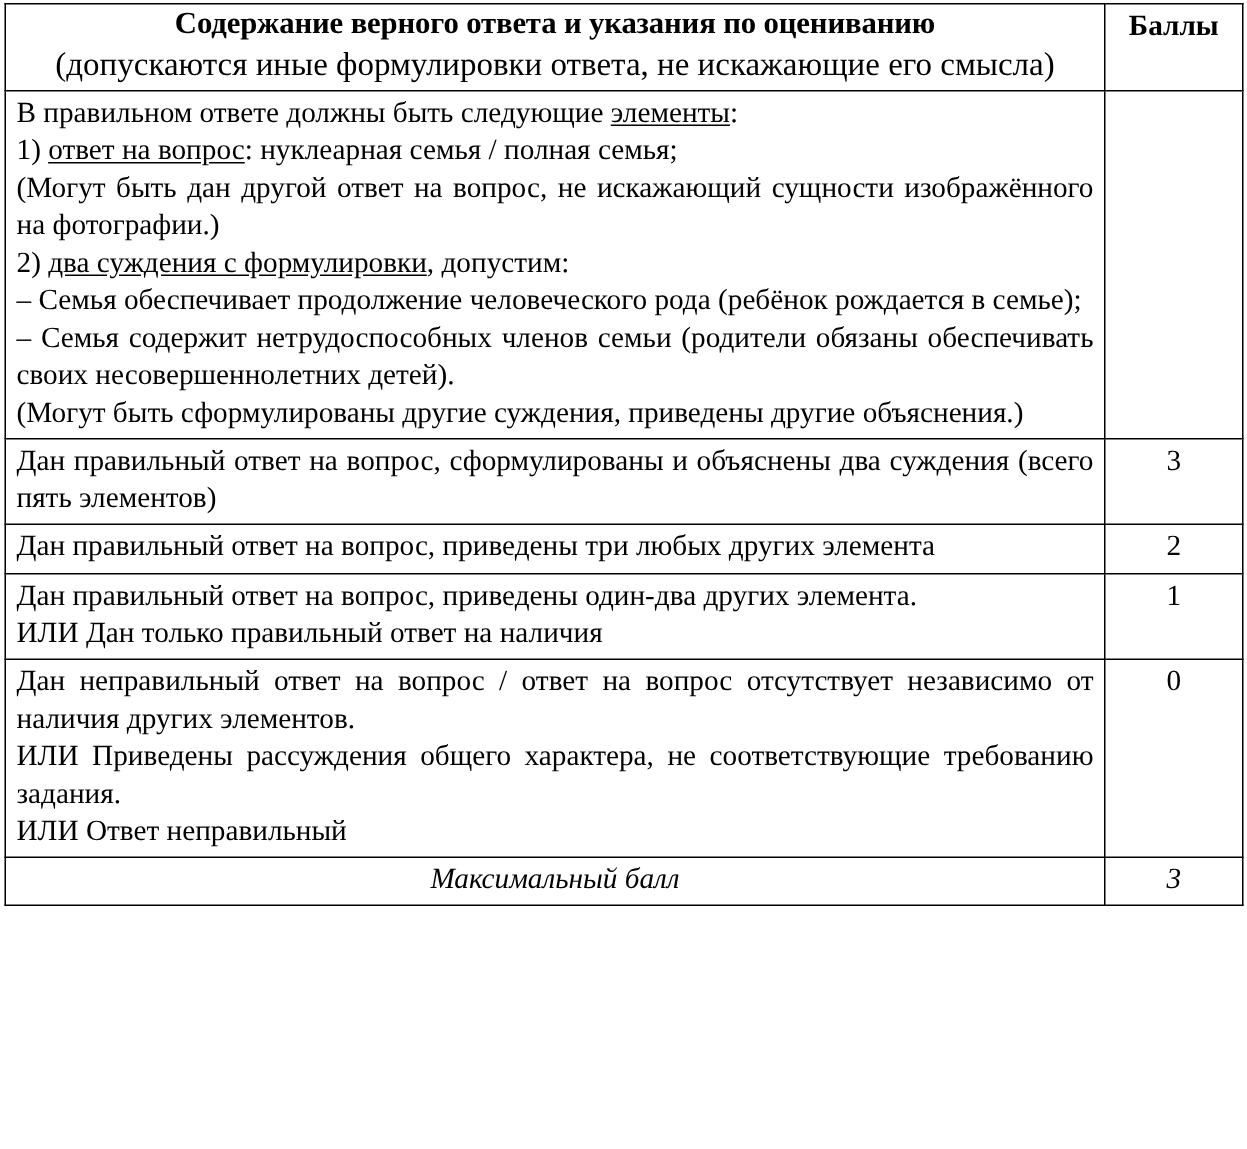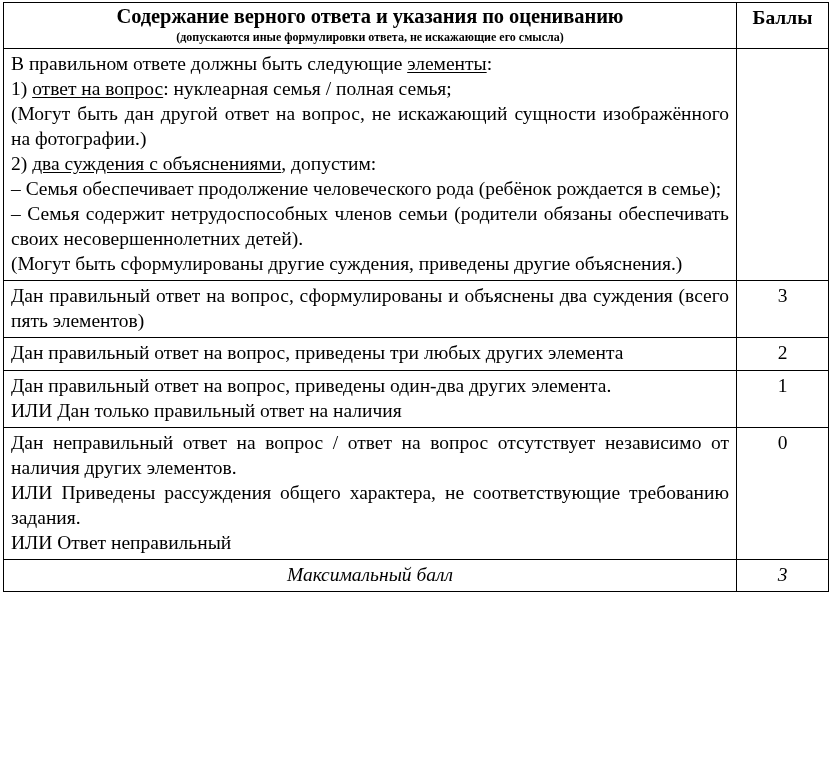"(допускаются иные формулировки ответа," .hdr-sub { font-size: 12px -> 22px; font-weight: bold -> normal }
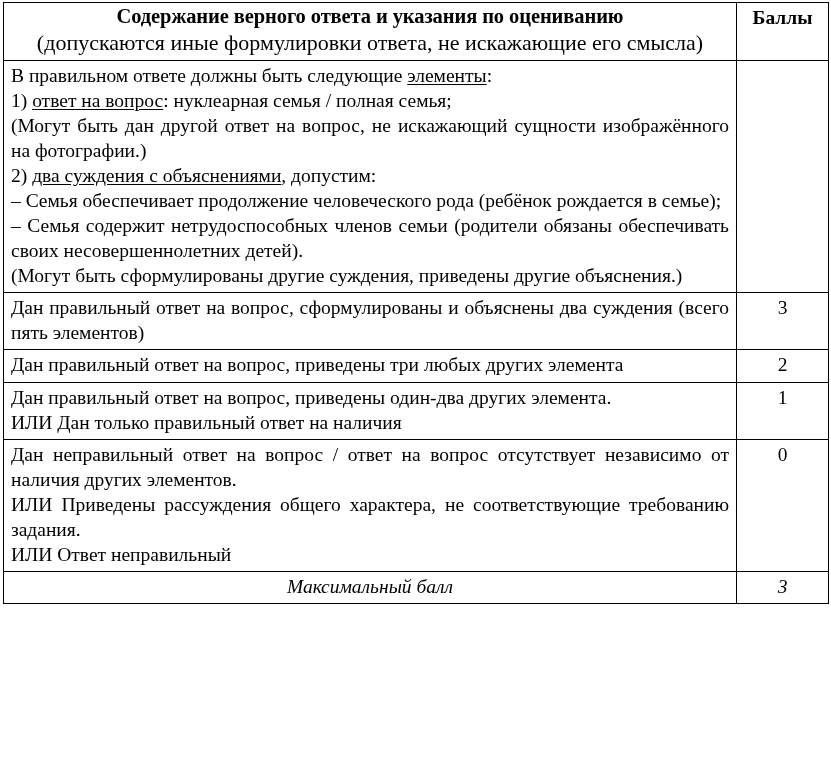"два суждения с объяснениями" span.u { text: объяснениями -> формулировки }
